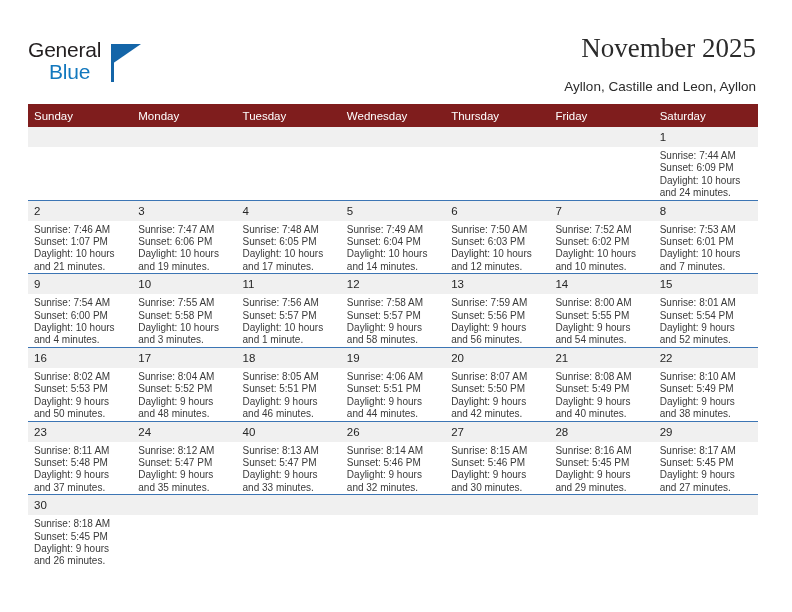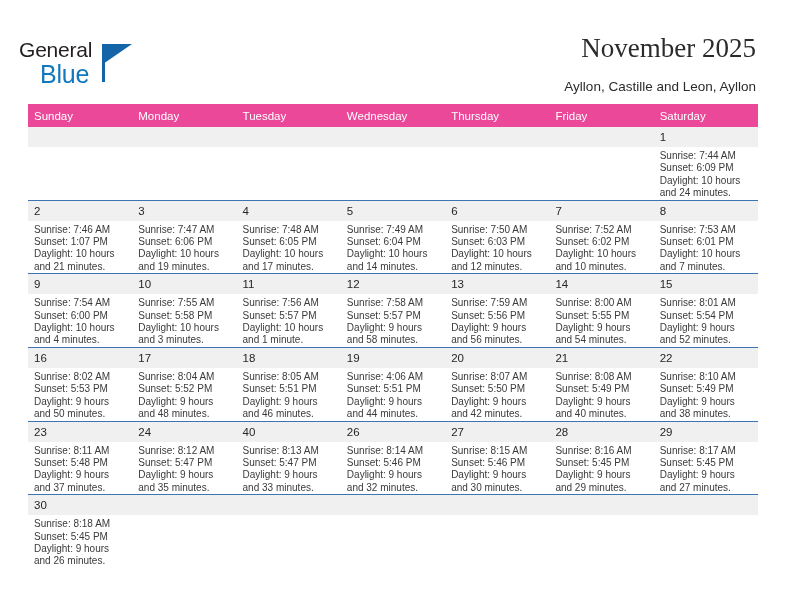"General" .logo { left: 19px -> 28px }
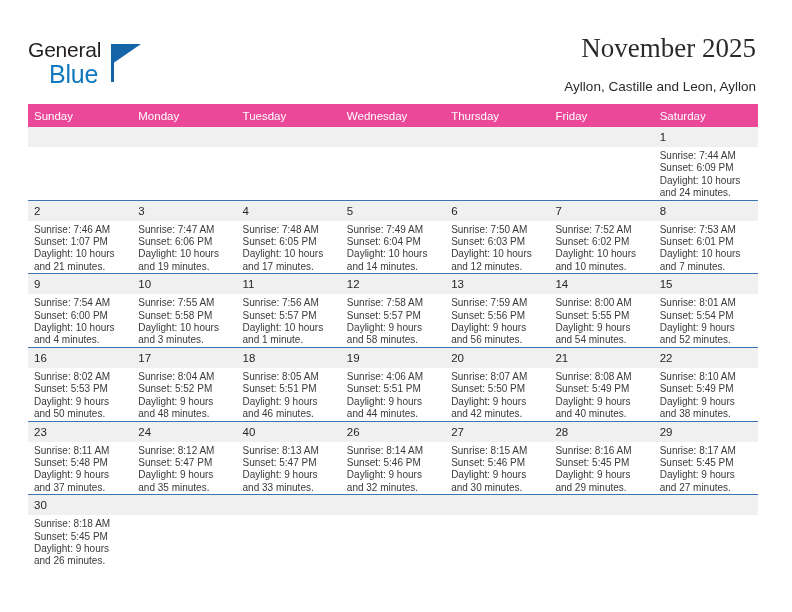"Blue" .logo-blue { font-size: 25px -> 21px }
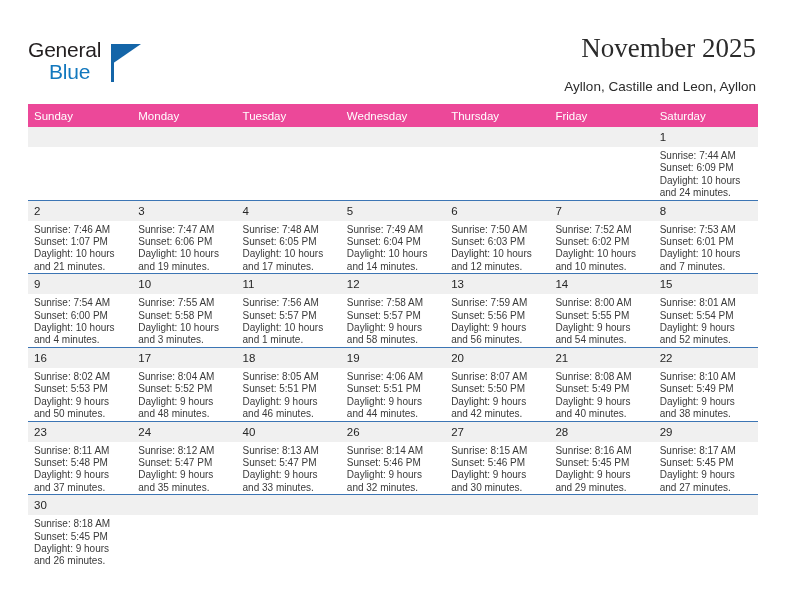"Sunday" .calendar th { background: #ec4899 -> #7f1d1d }
